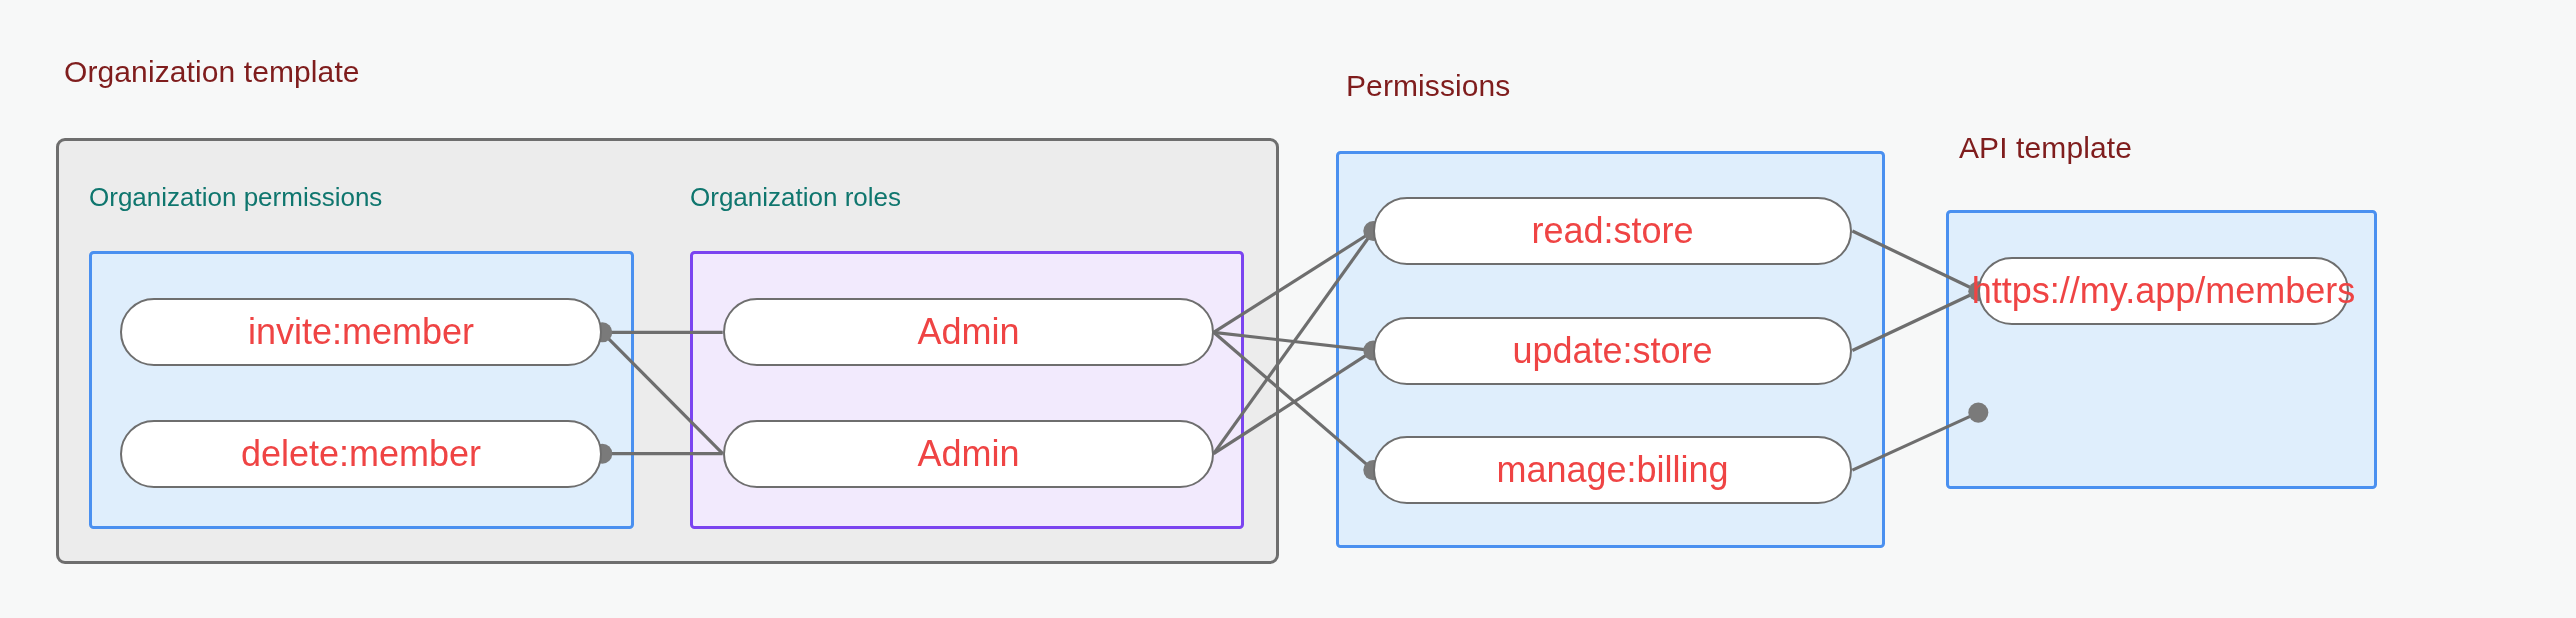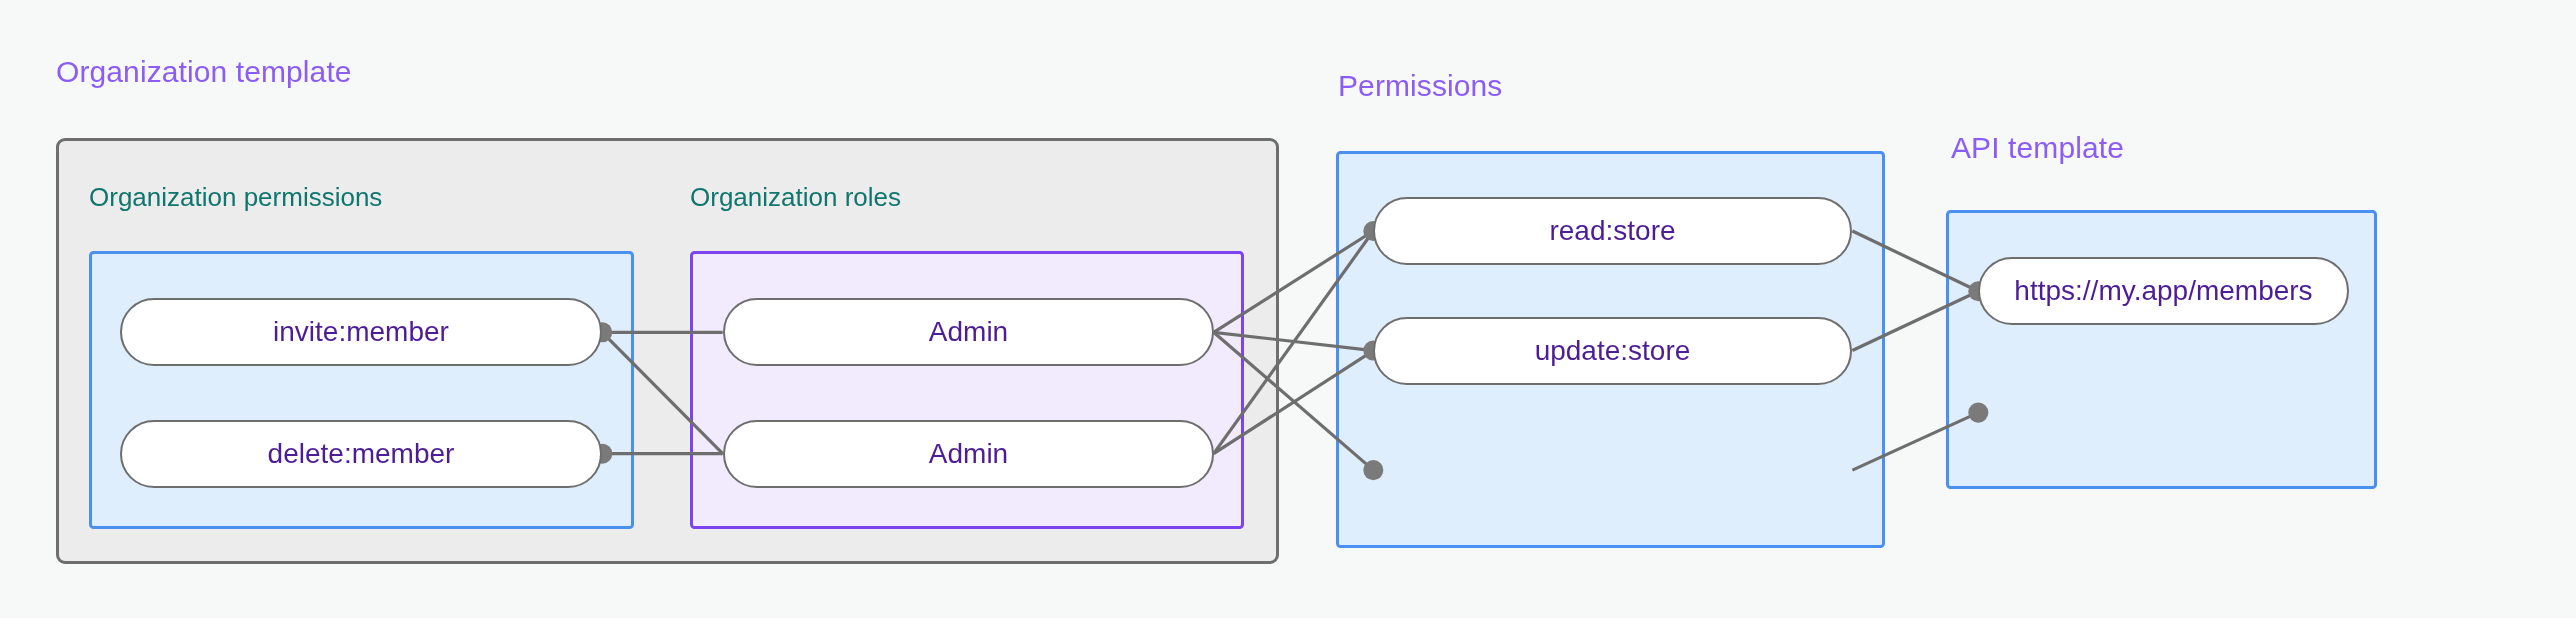"Organization template" .grp-title { color: #8b5cf6 -> #7f1d1d; margin-left: none -> 8px }
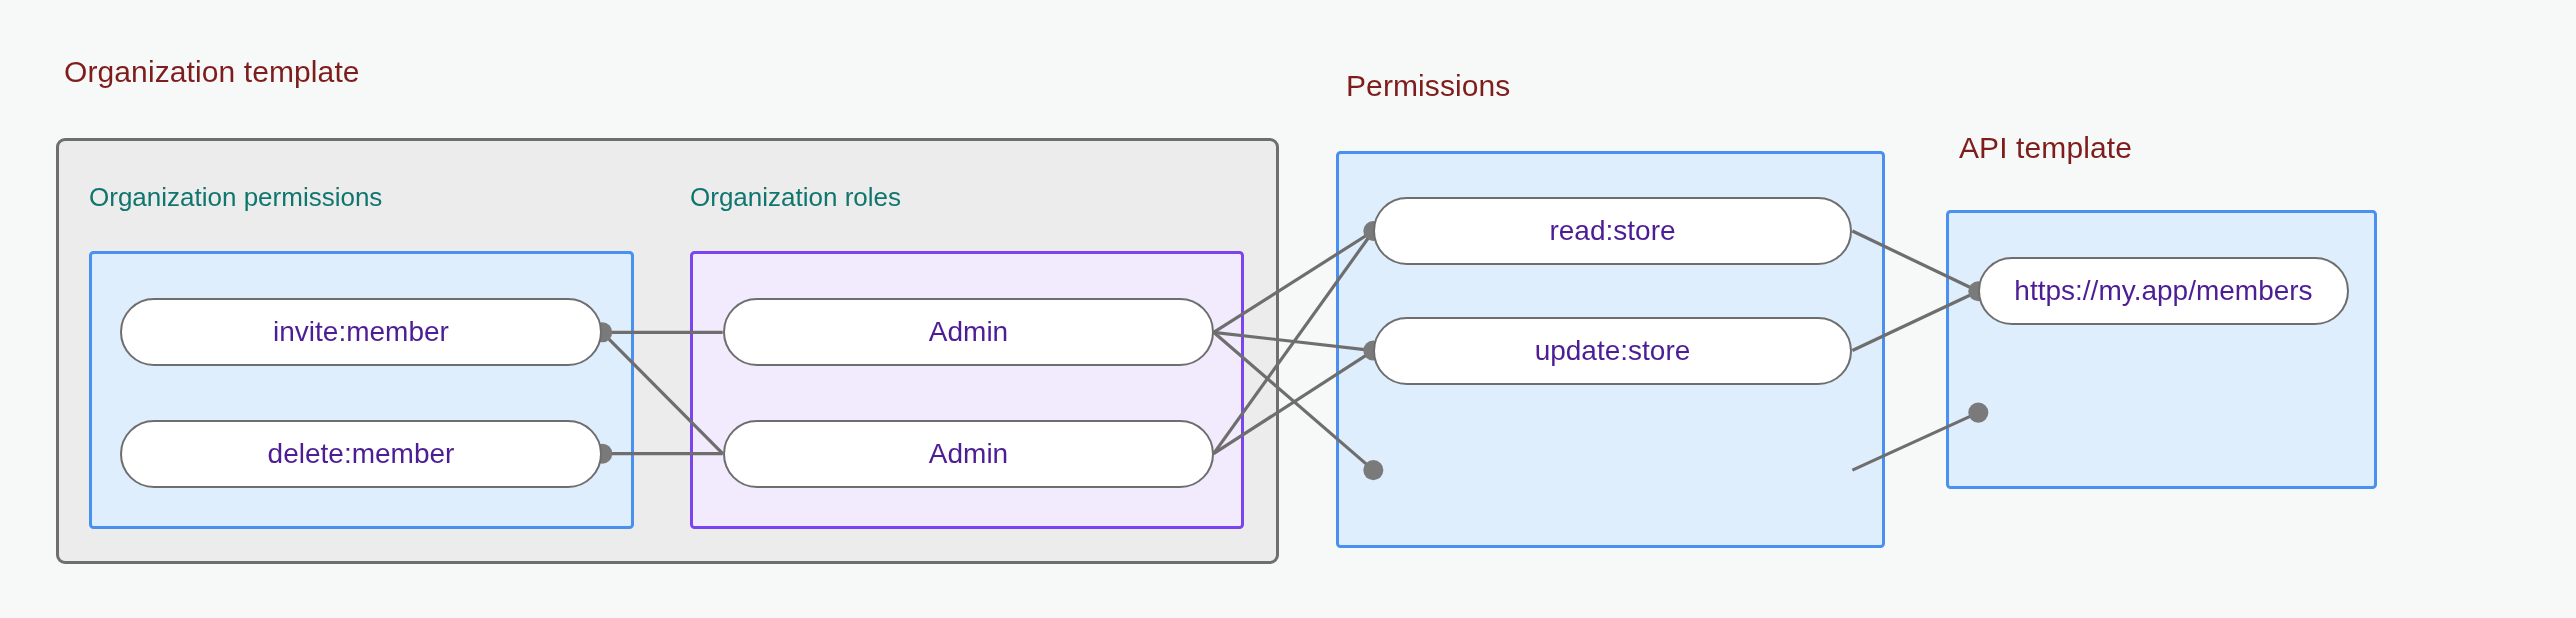"read:store" .pill { color: #4c1d95 -> #ef4444; font-size: 28px -> 36px }
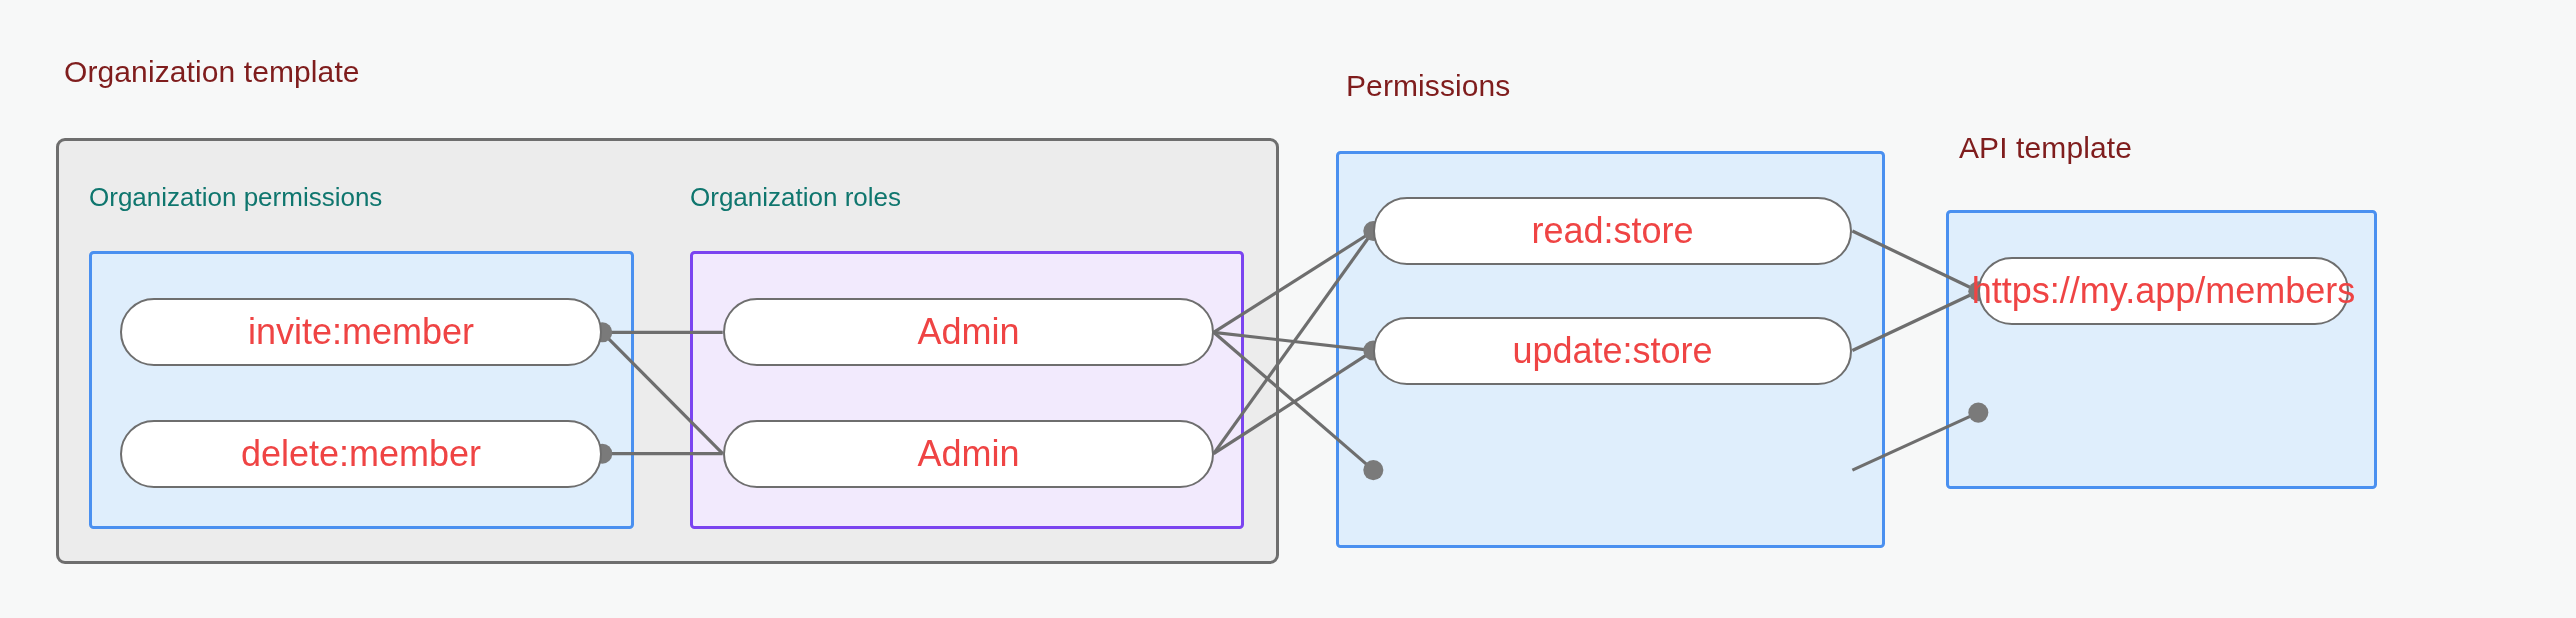"manage:billing" div.pill { html: none -> <div>manage:billing</div> }
